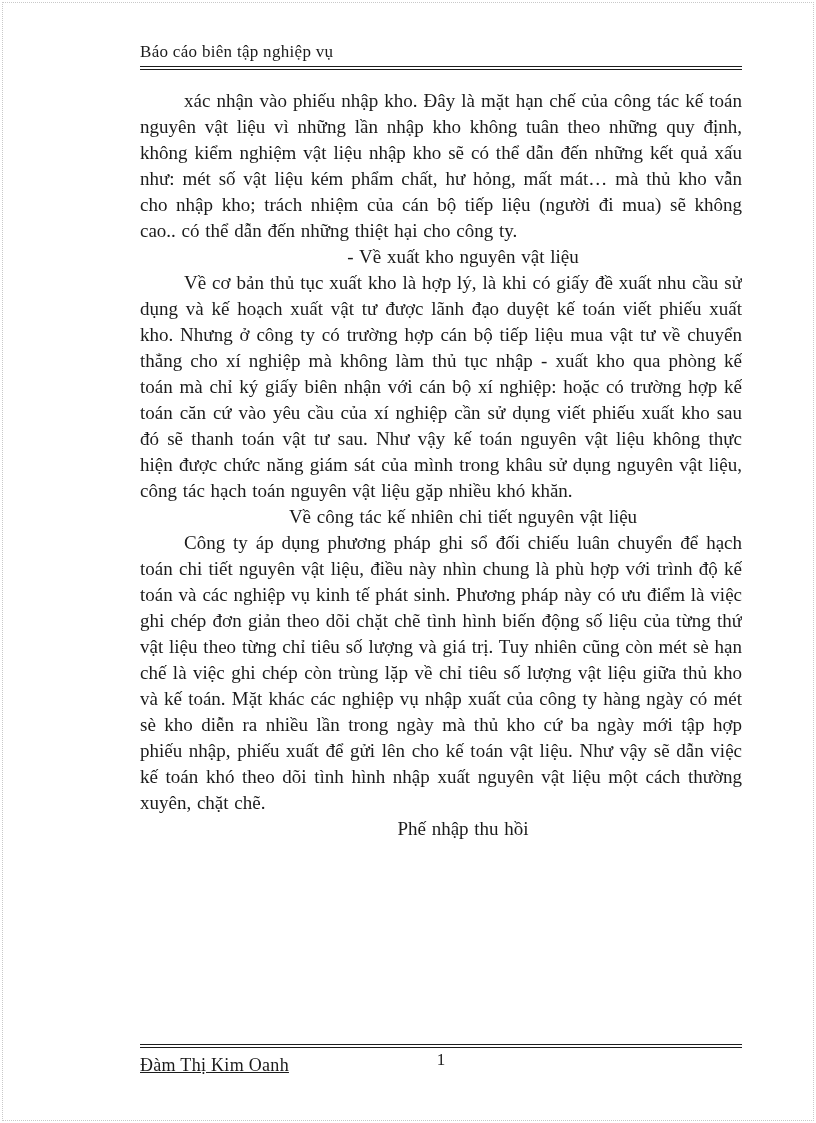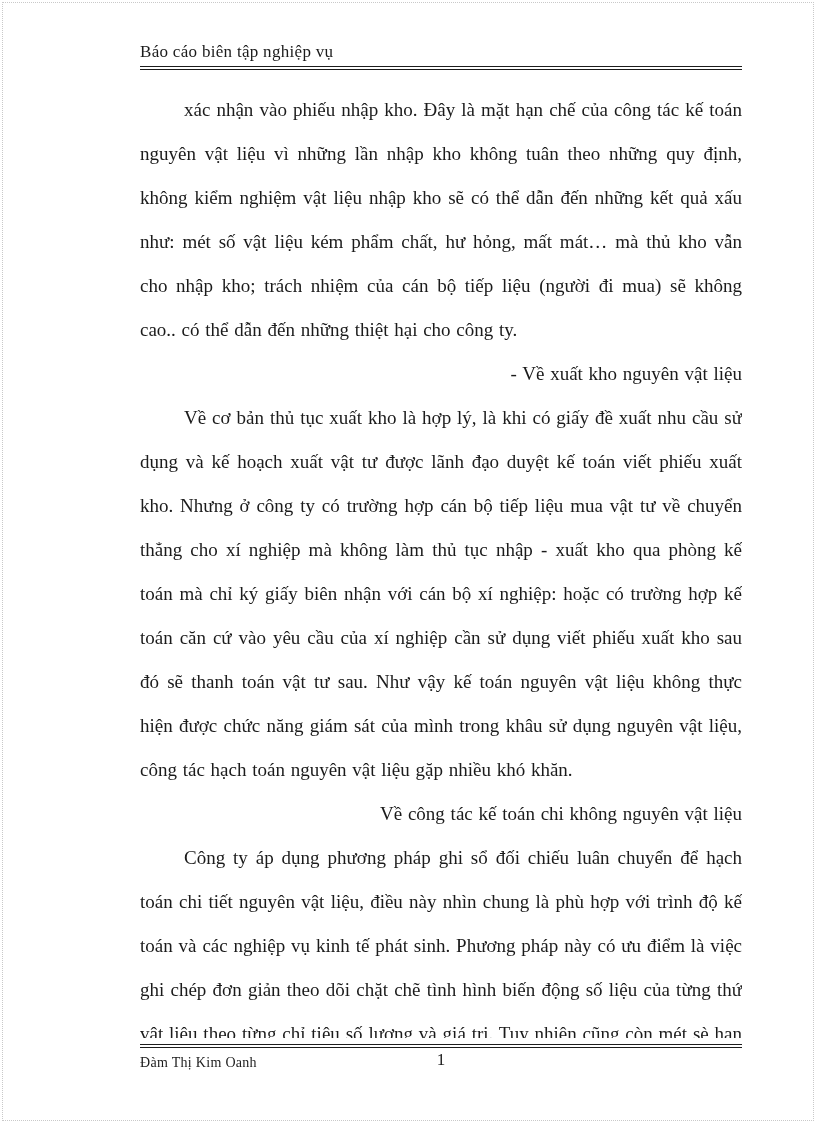"xác nhận vào phiếu nhập" .para { line-height: 44px -> 26px }
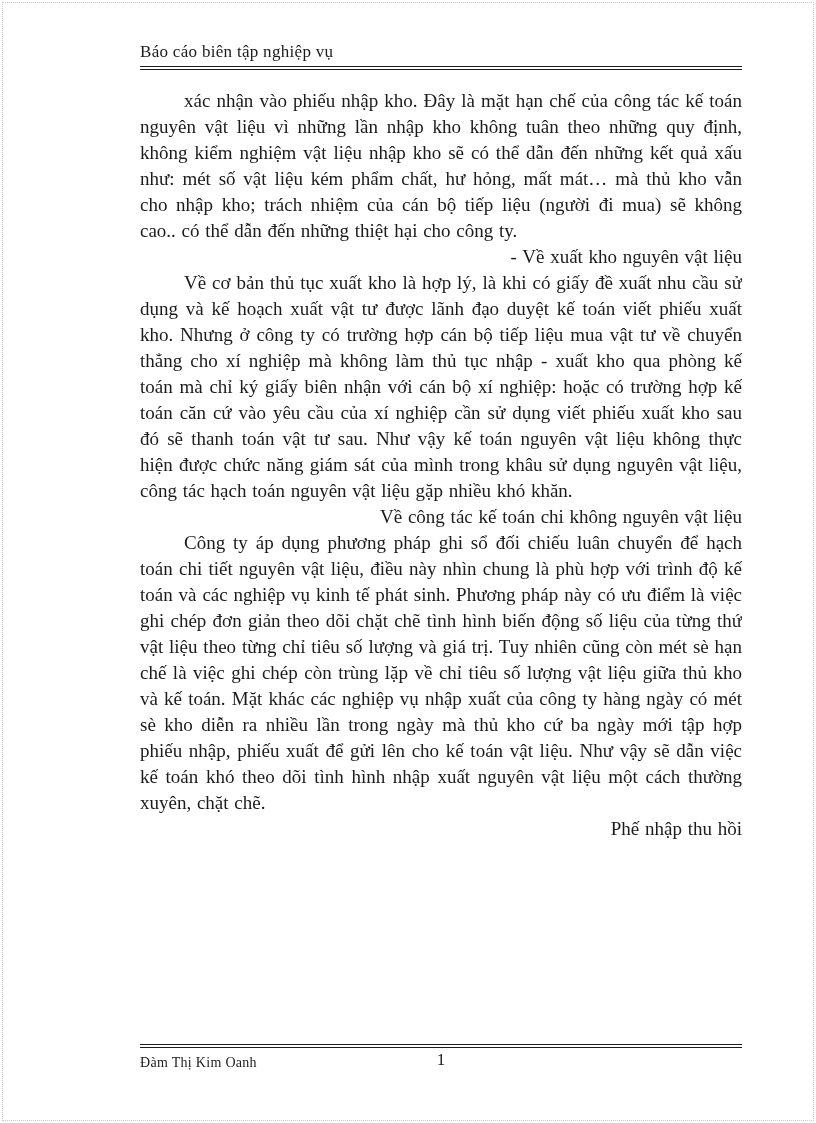"- Về xuất kho nguyên" .para.single { text-align: right -> center }
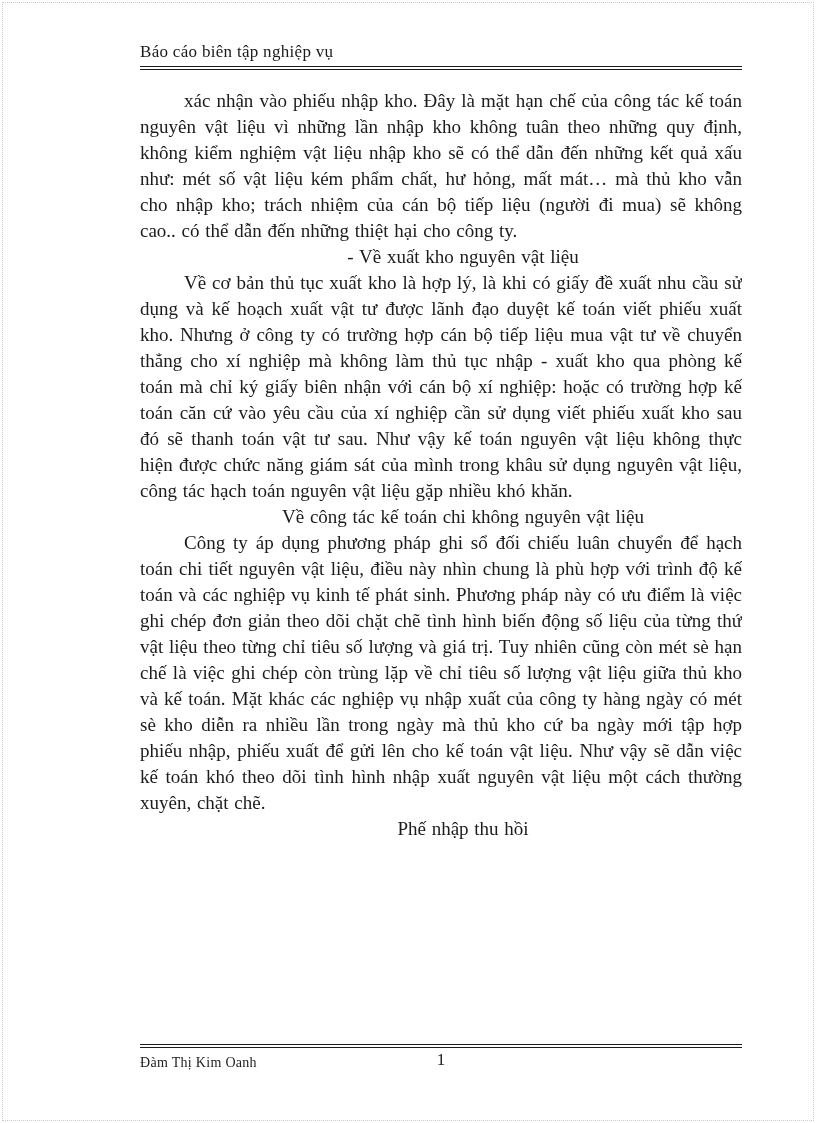"Về công tác kế toán" p.para { text: toán chi không -> nhiên chi tiết }
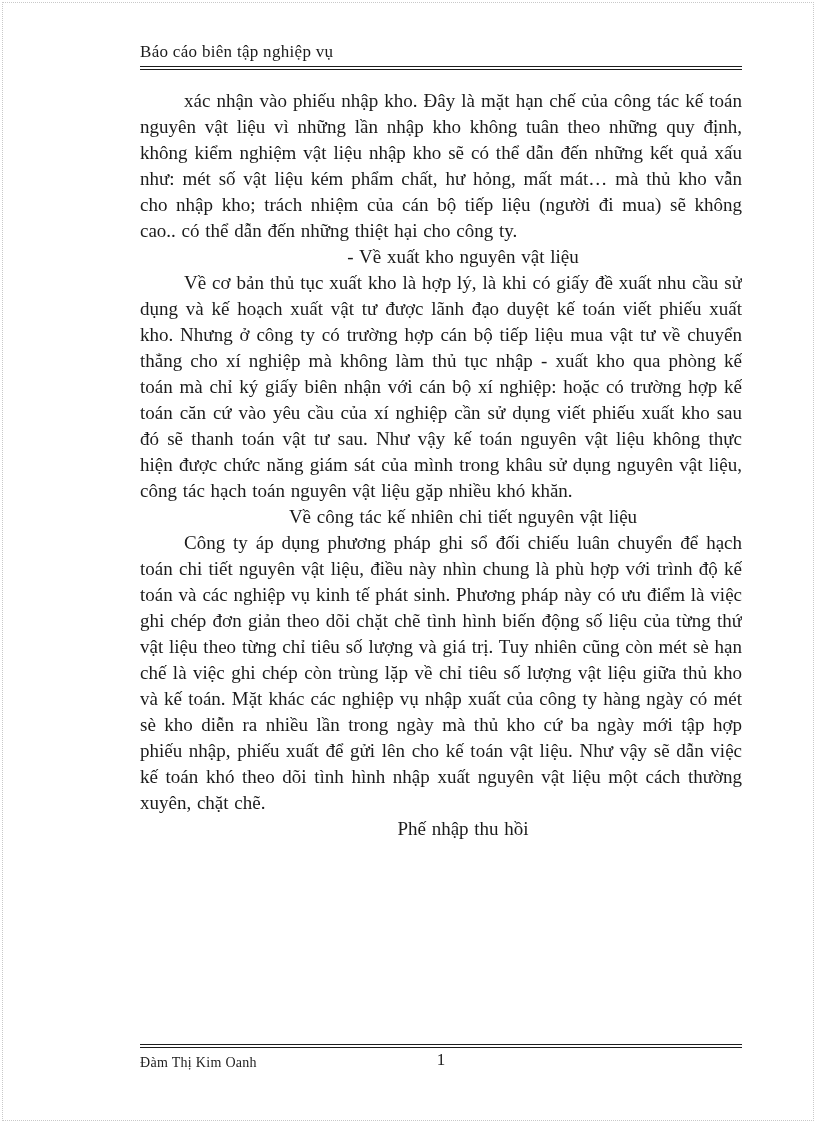"Đàm Thị Kim Oanh" .footer-author { font-size: 14px -> 18px; text-decoration: none -> underline }
